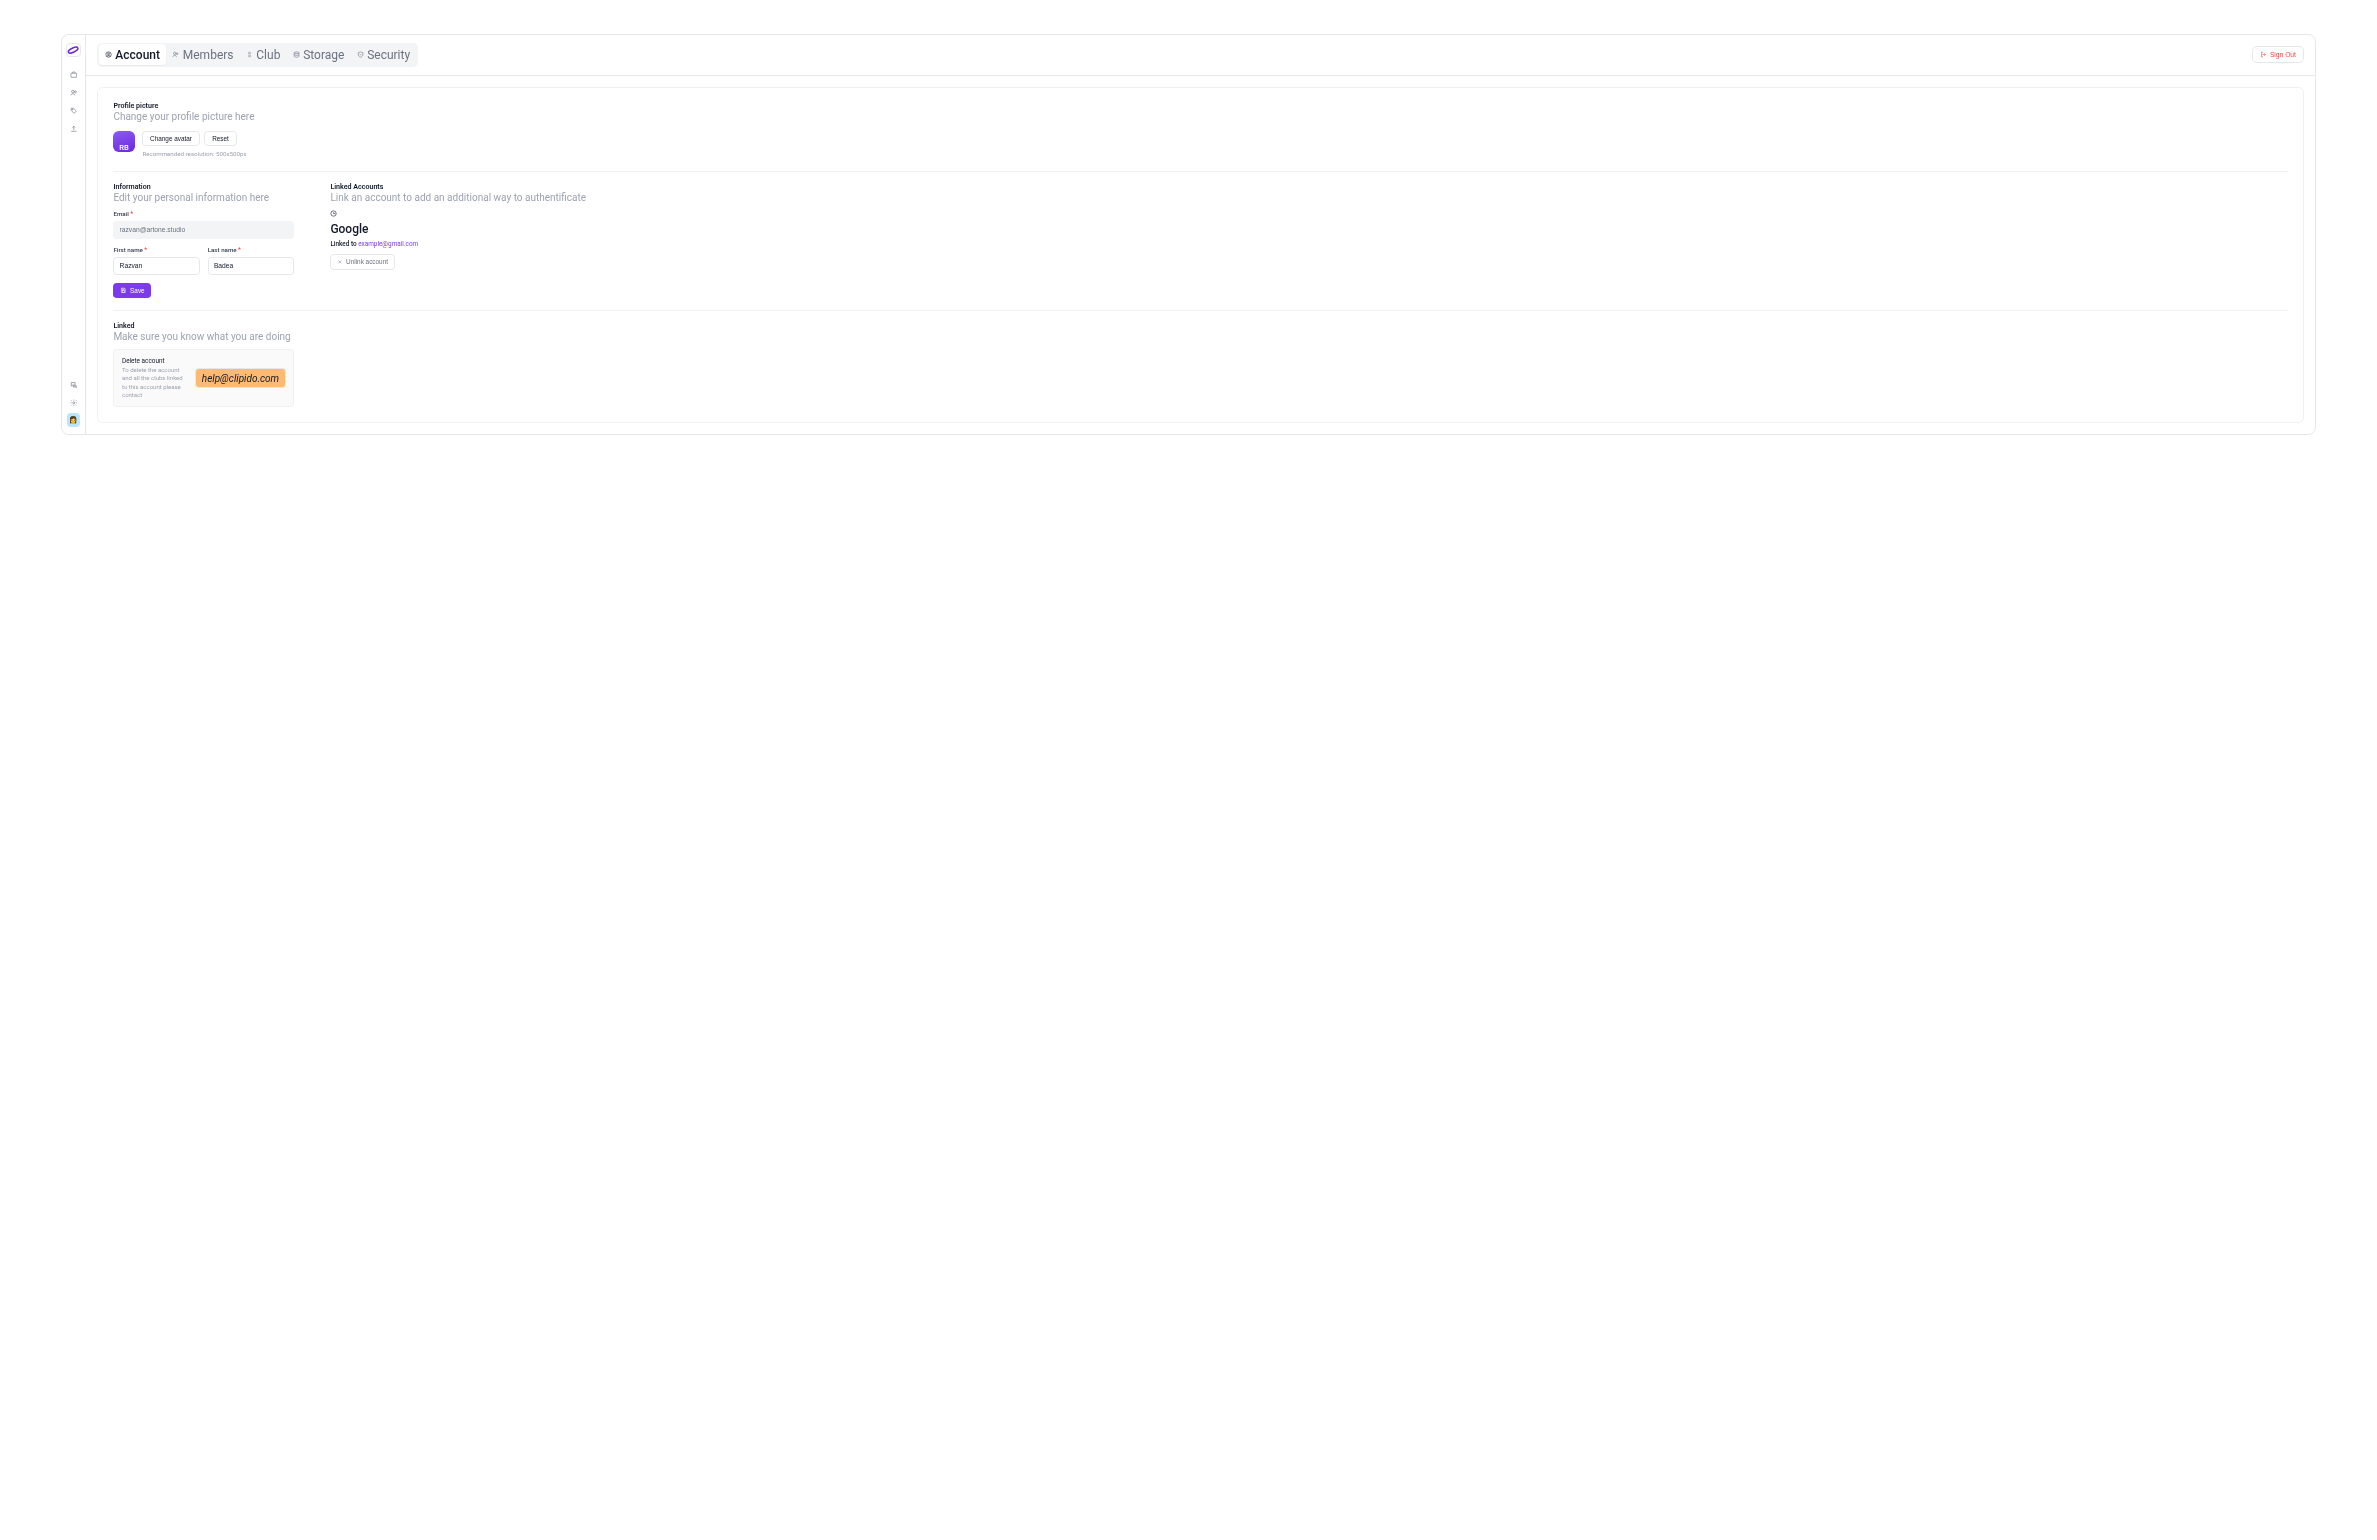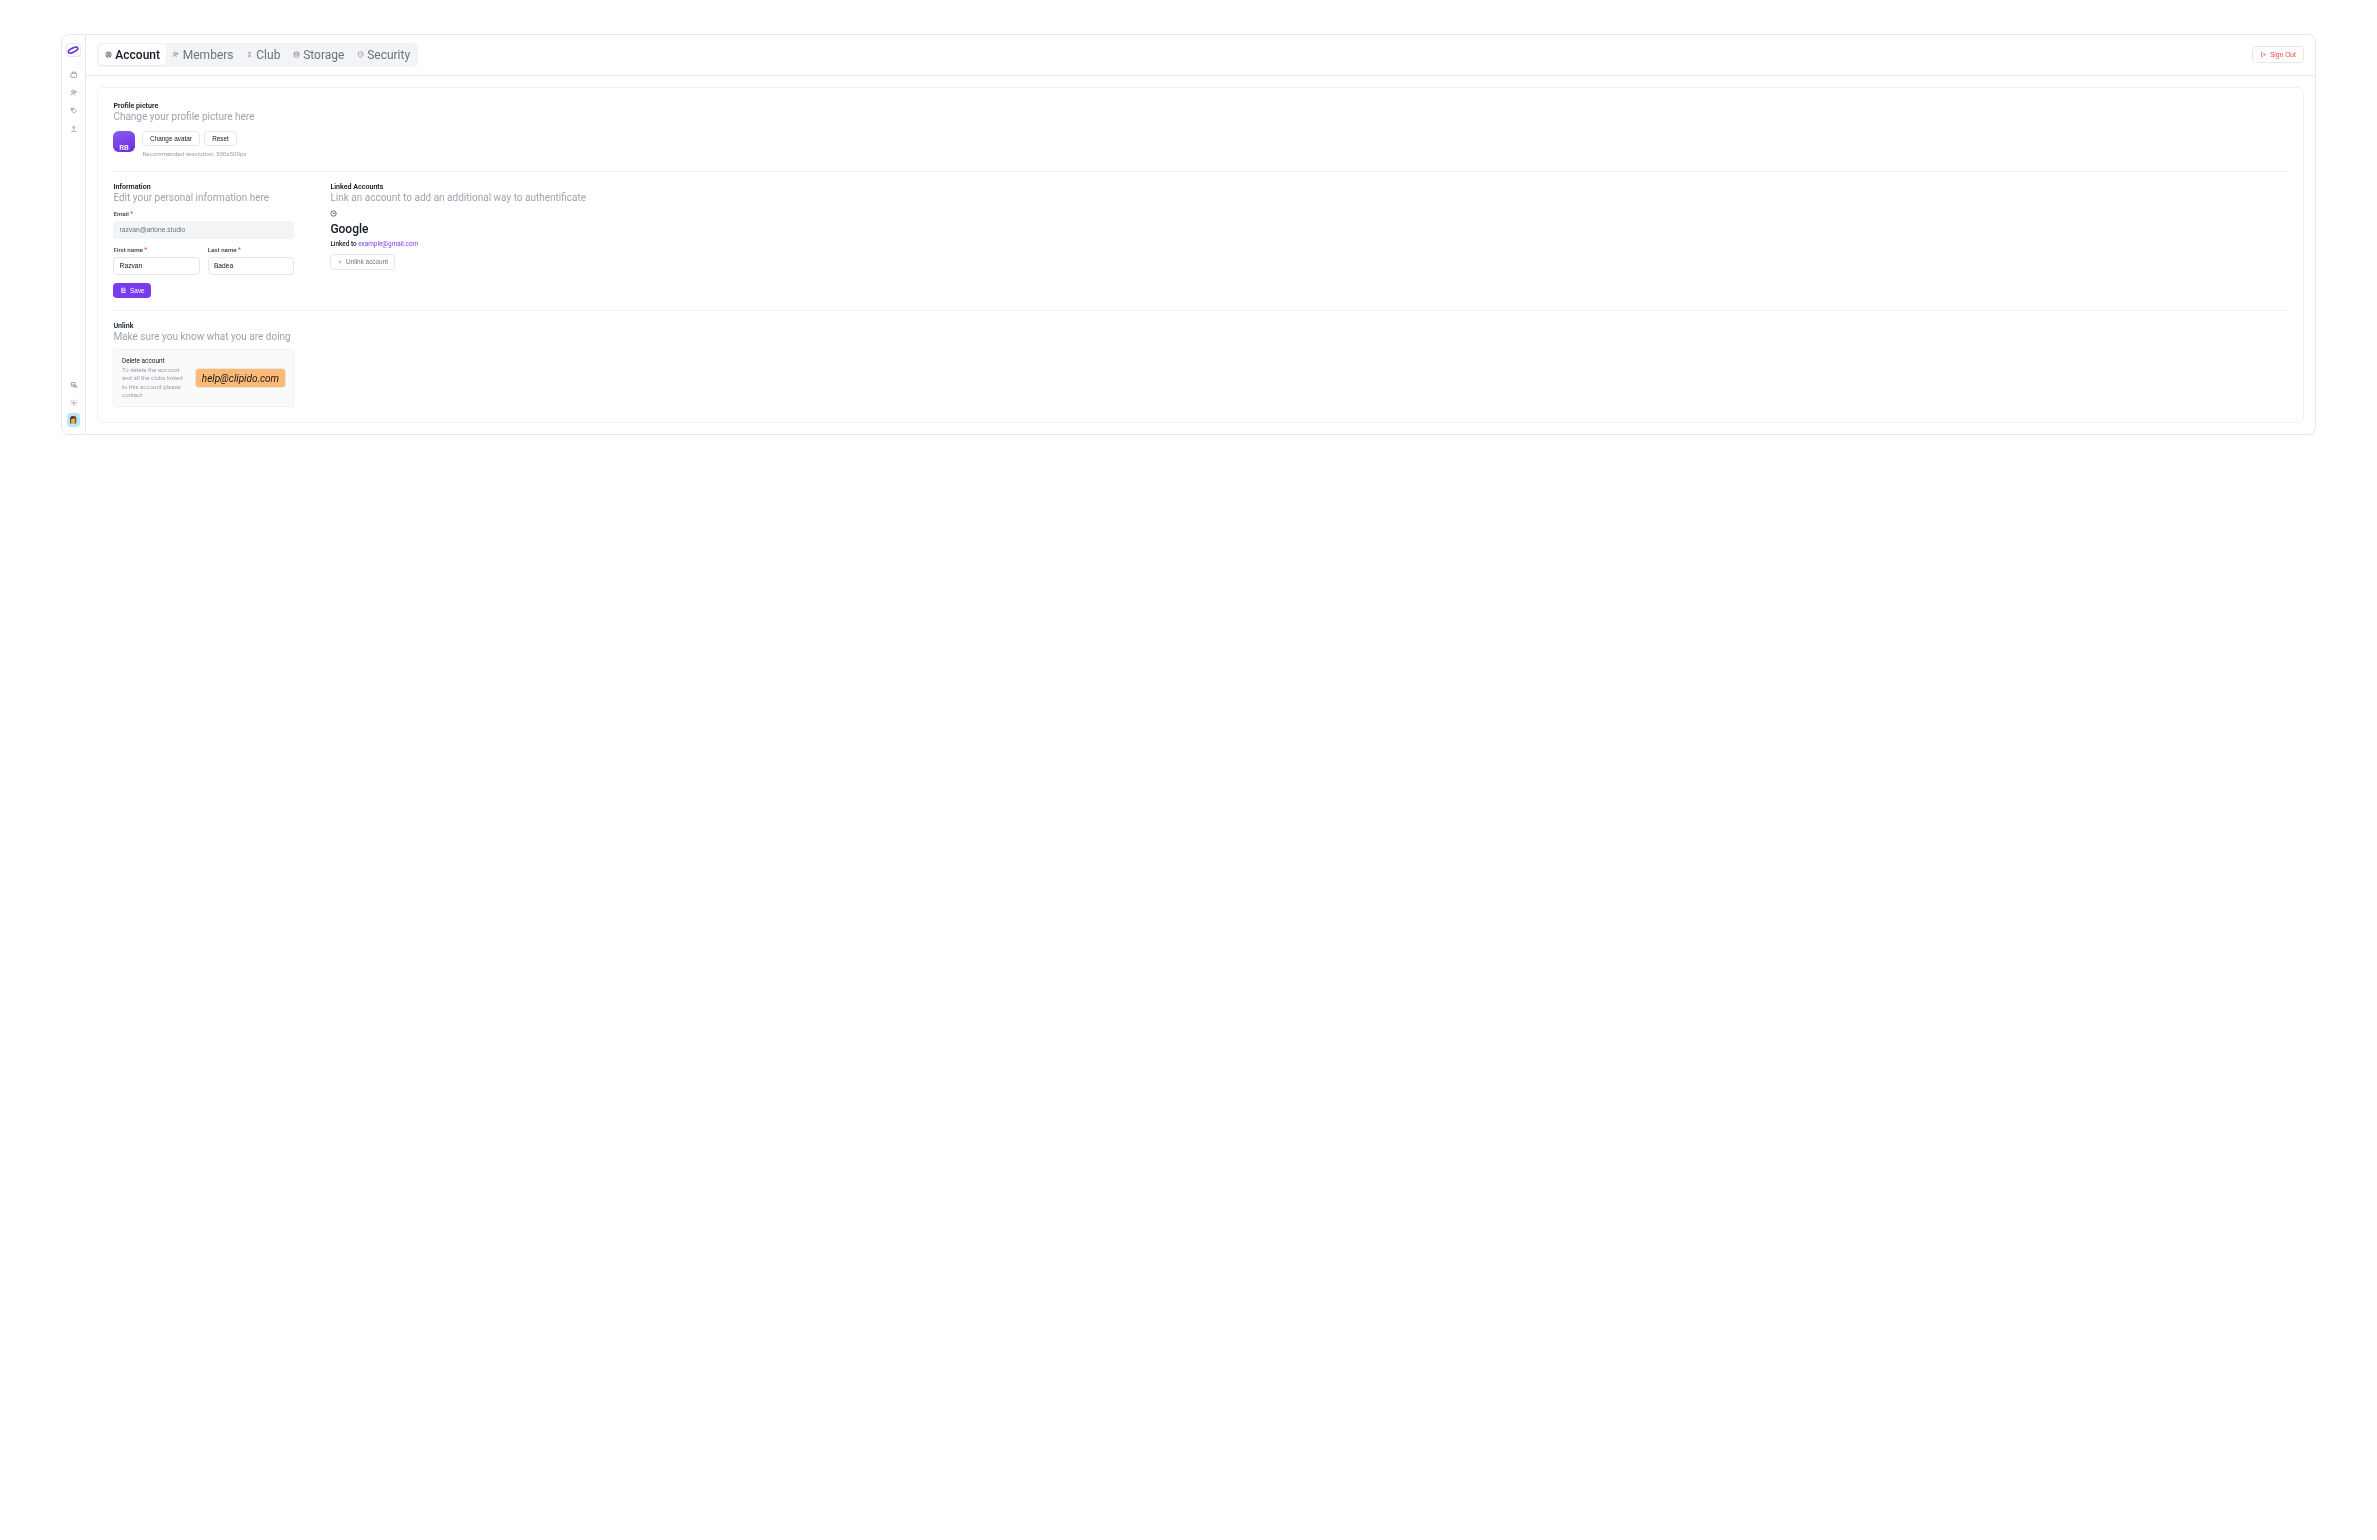"Unlink" div.sec-title { text: Unlink -> Linked }
